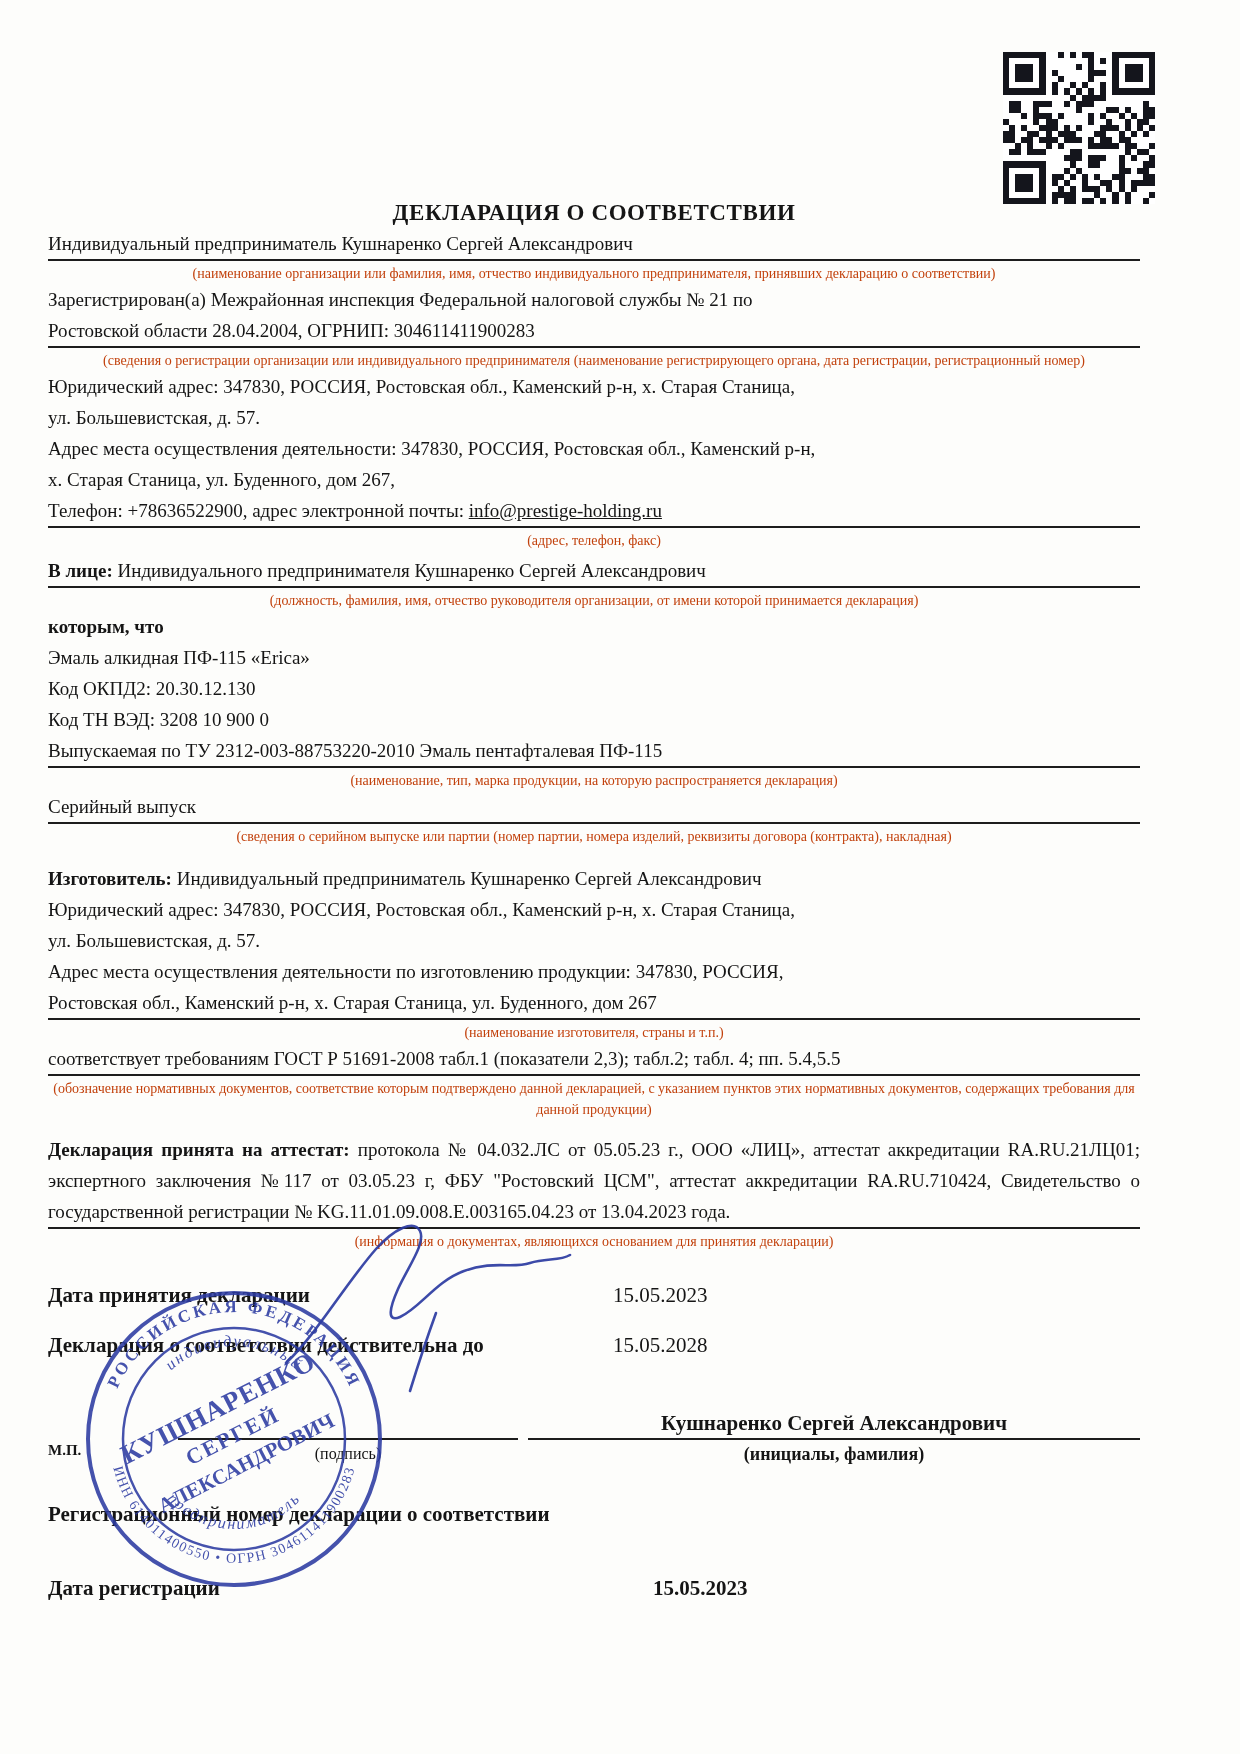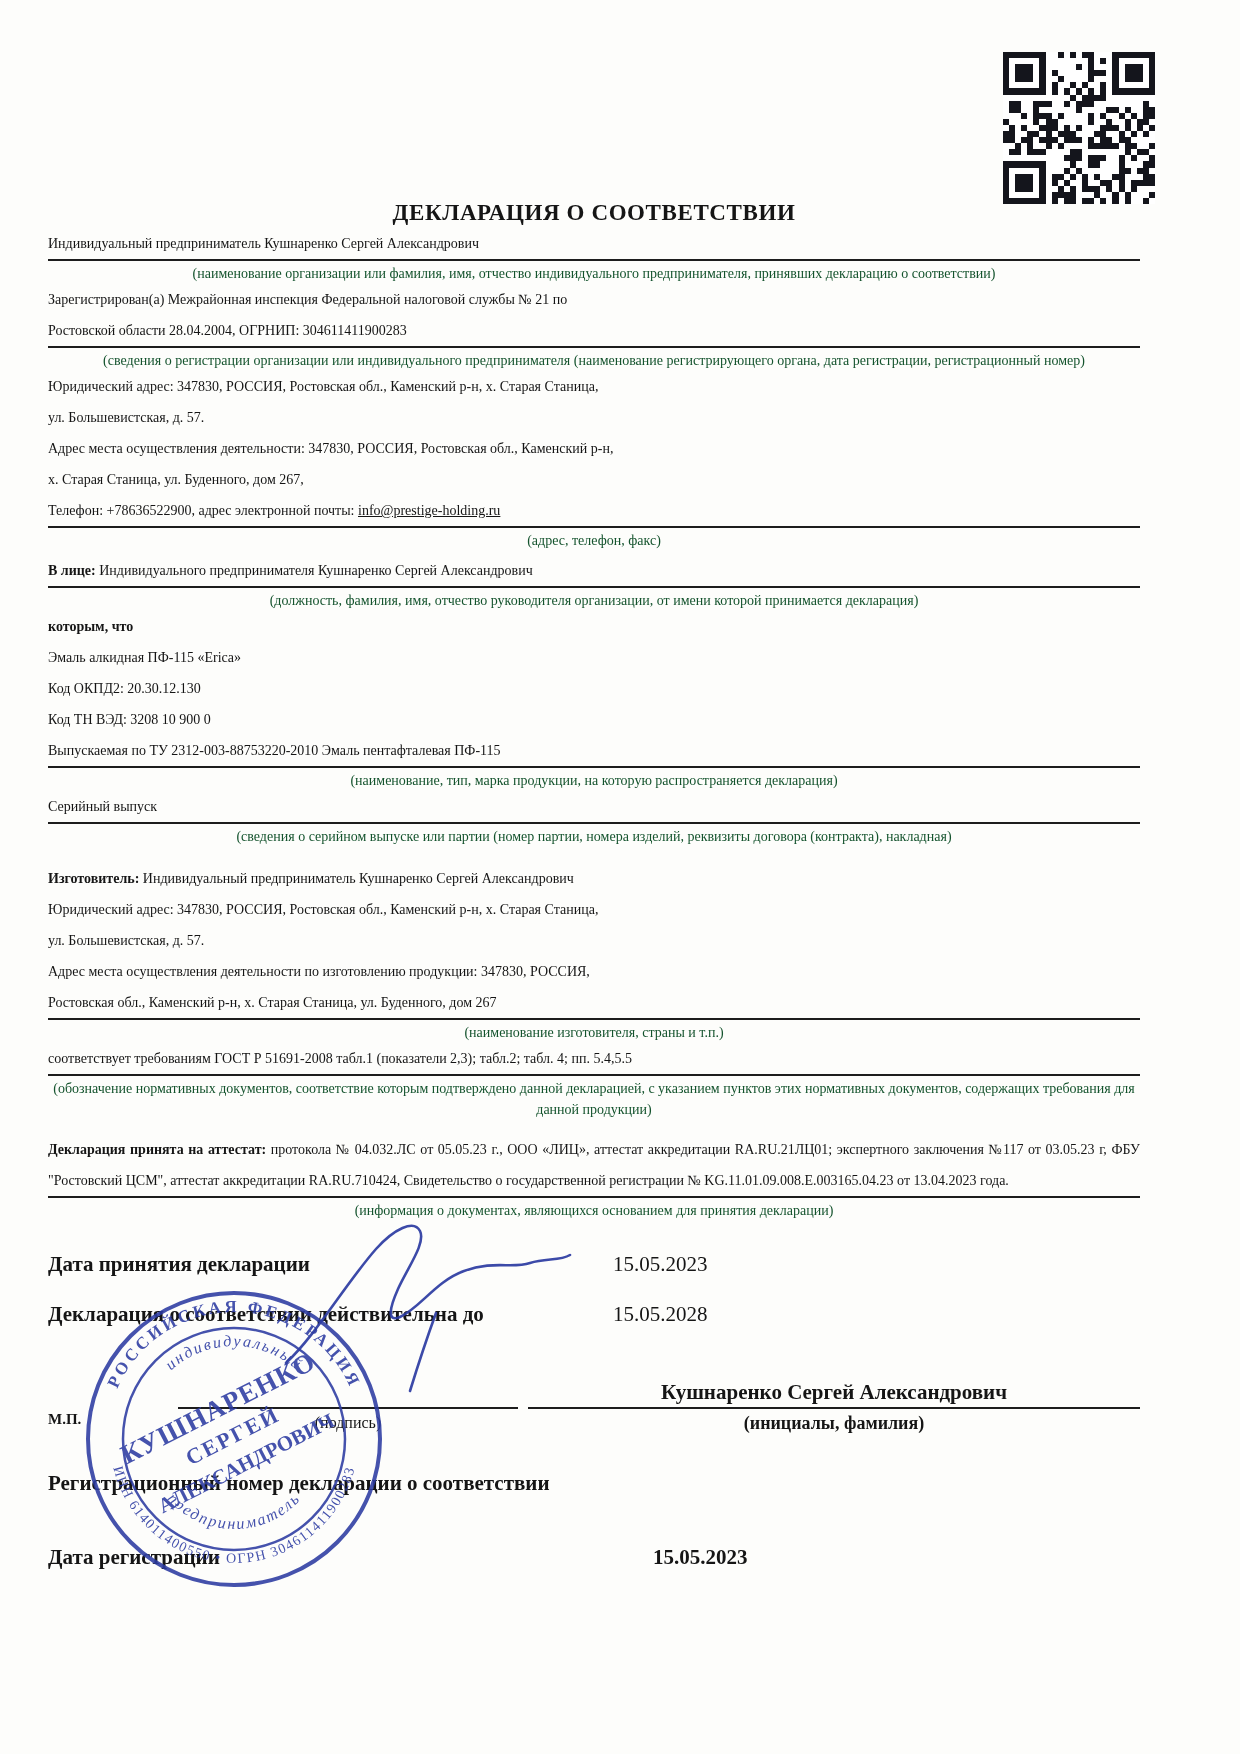"Индивидуальный предприниматель" .line { font-size: 14px -> 19px }
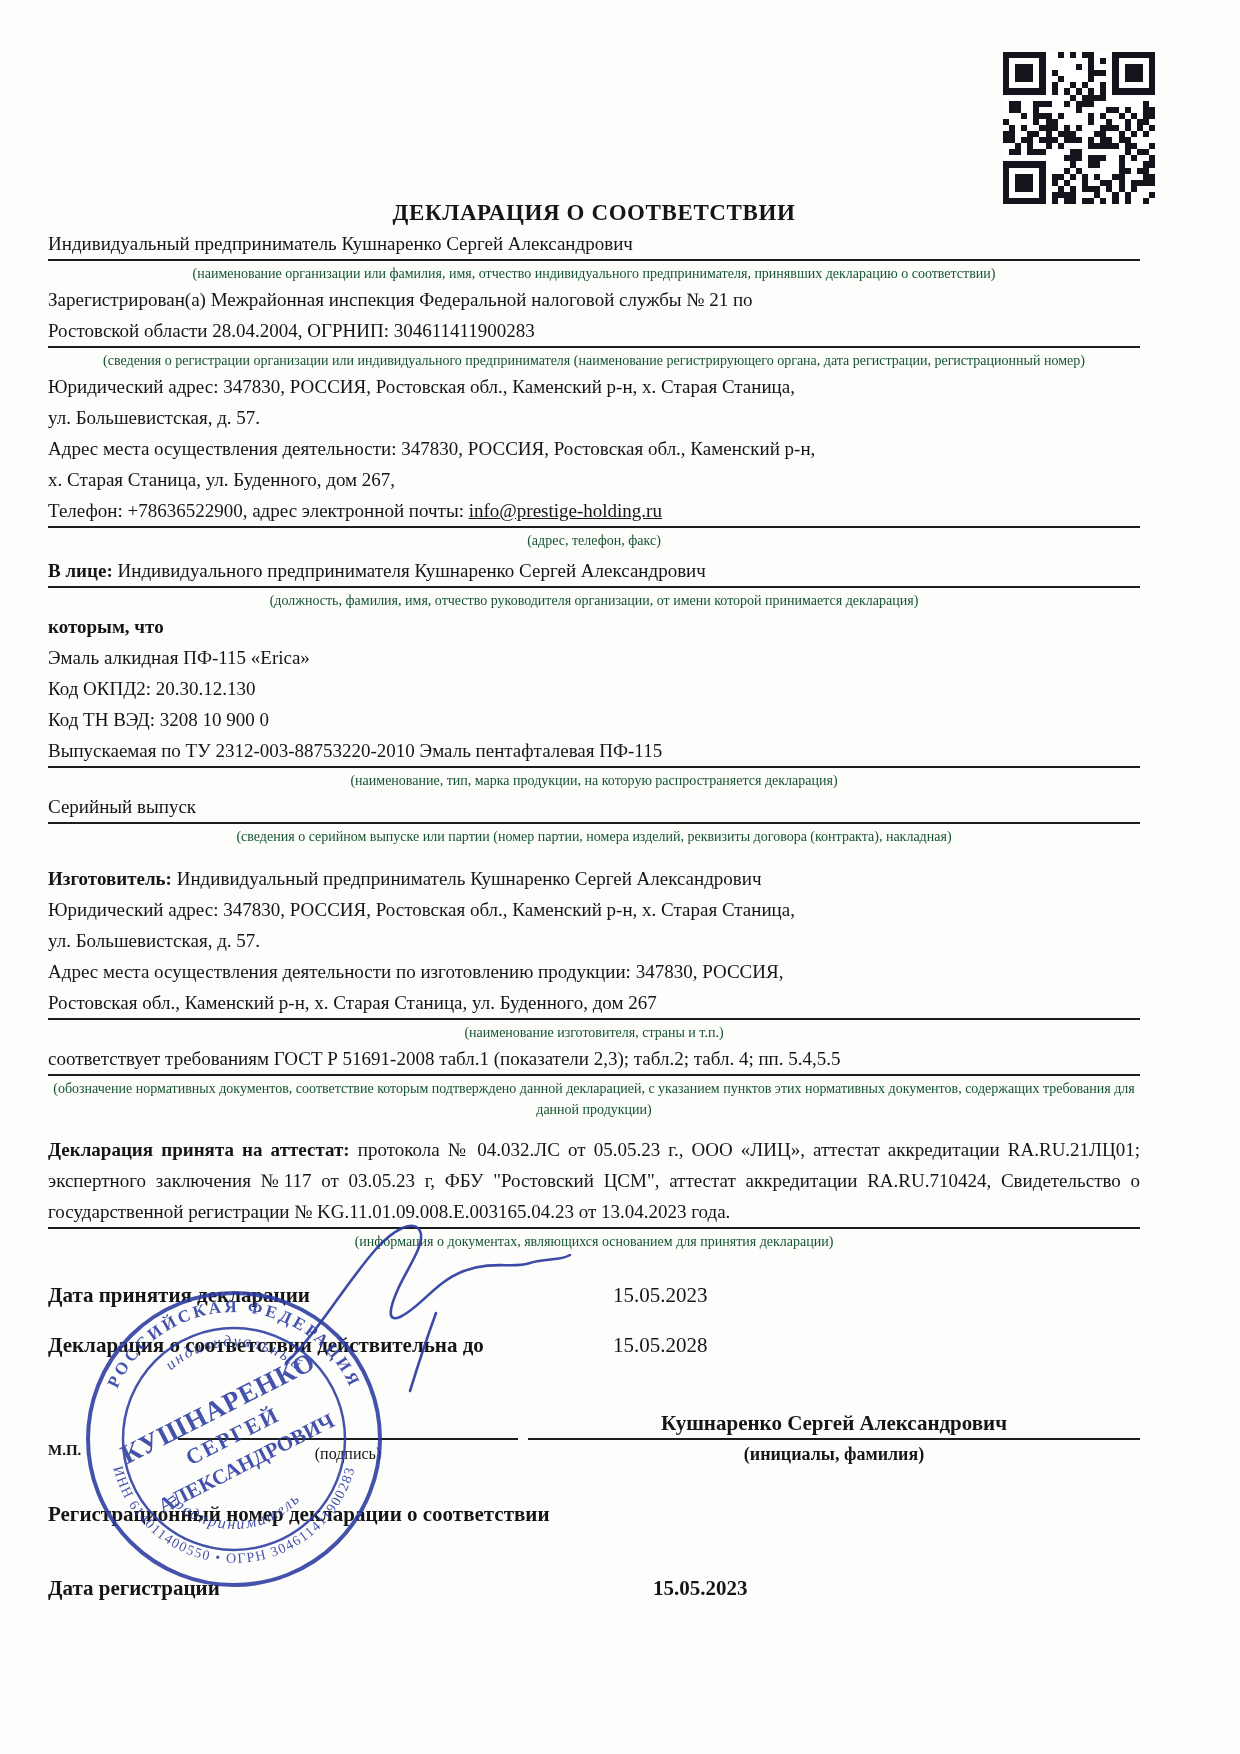"(наименование организации или фамилия," .caption { color: #14532d -> #c2410c }
